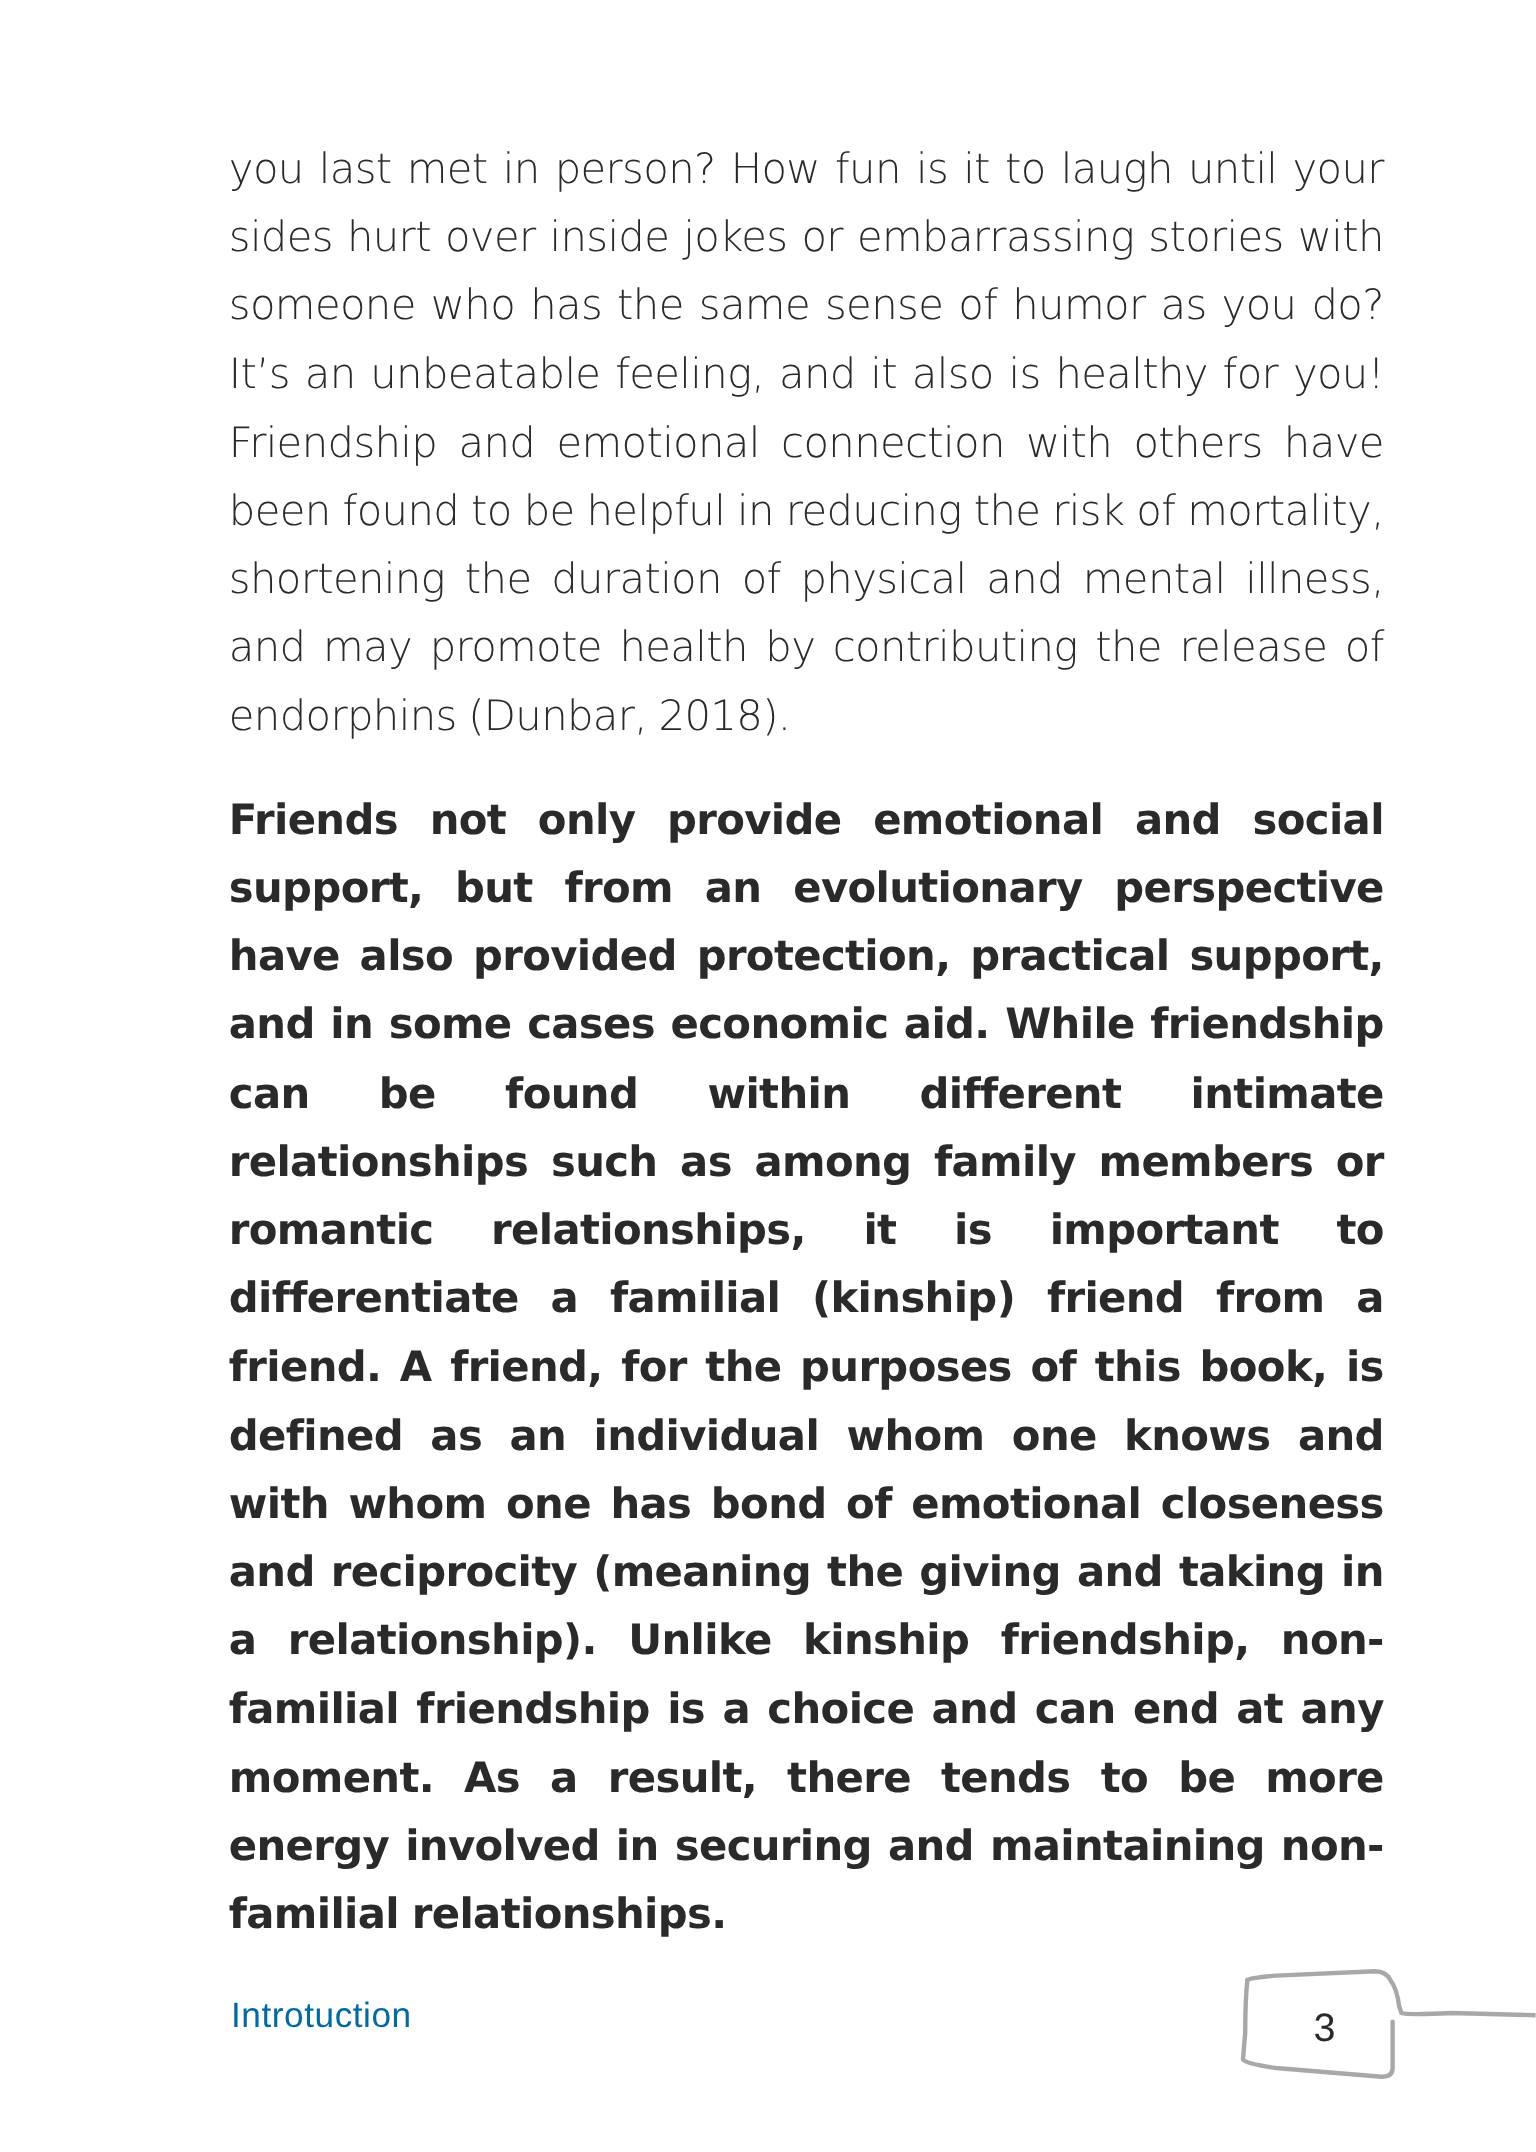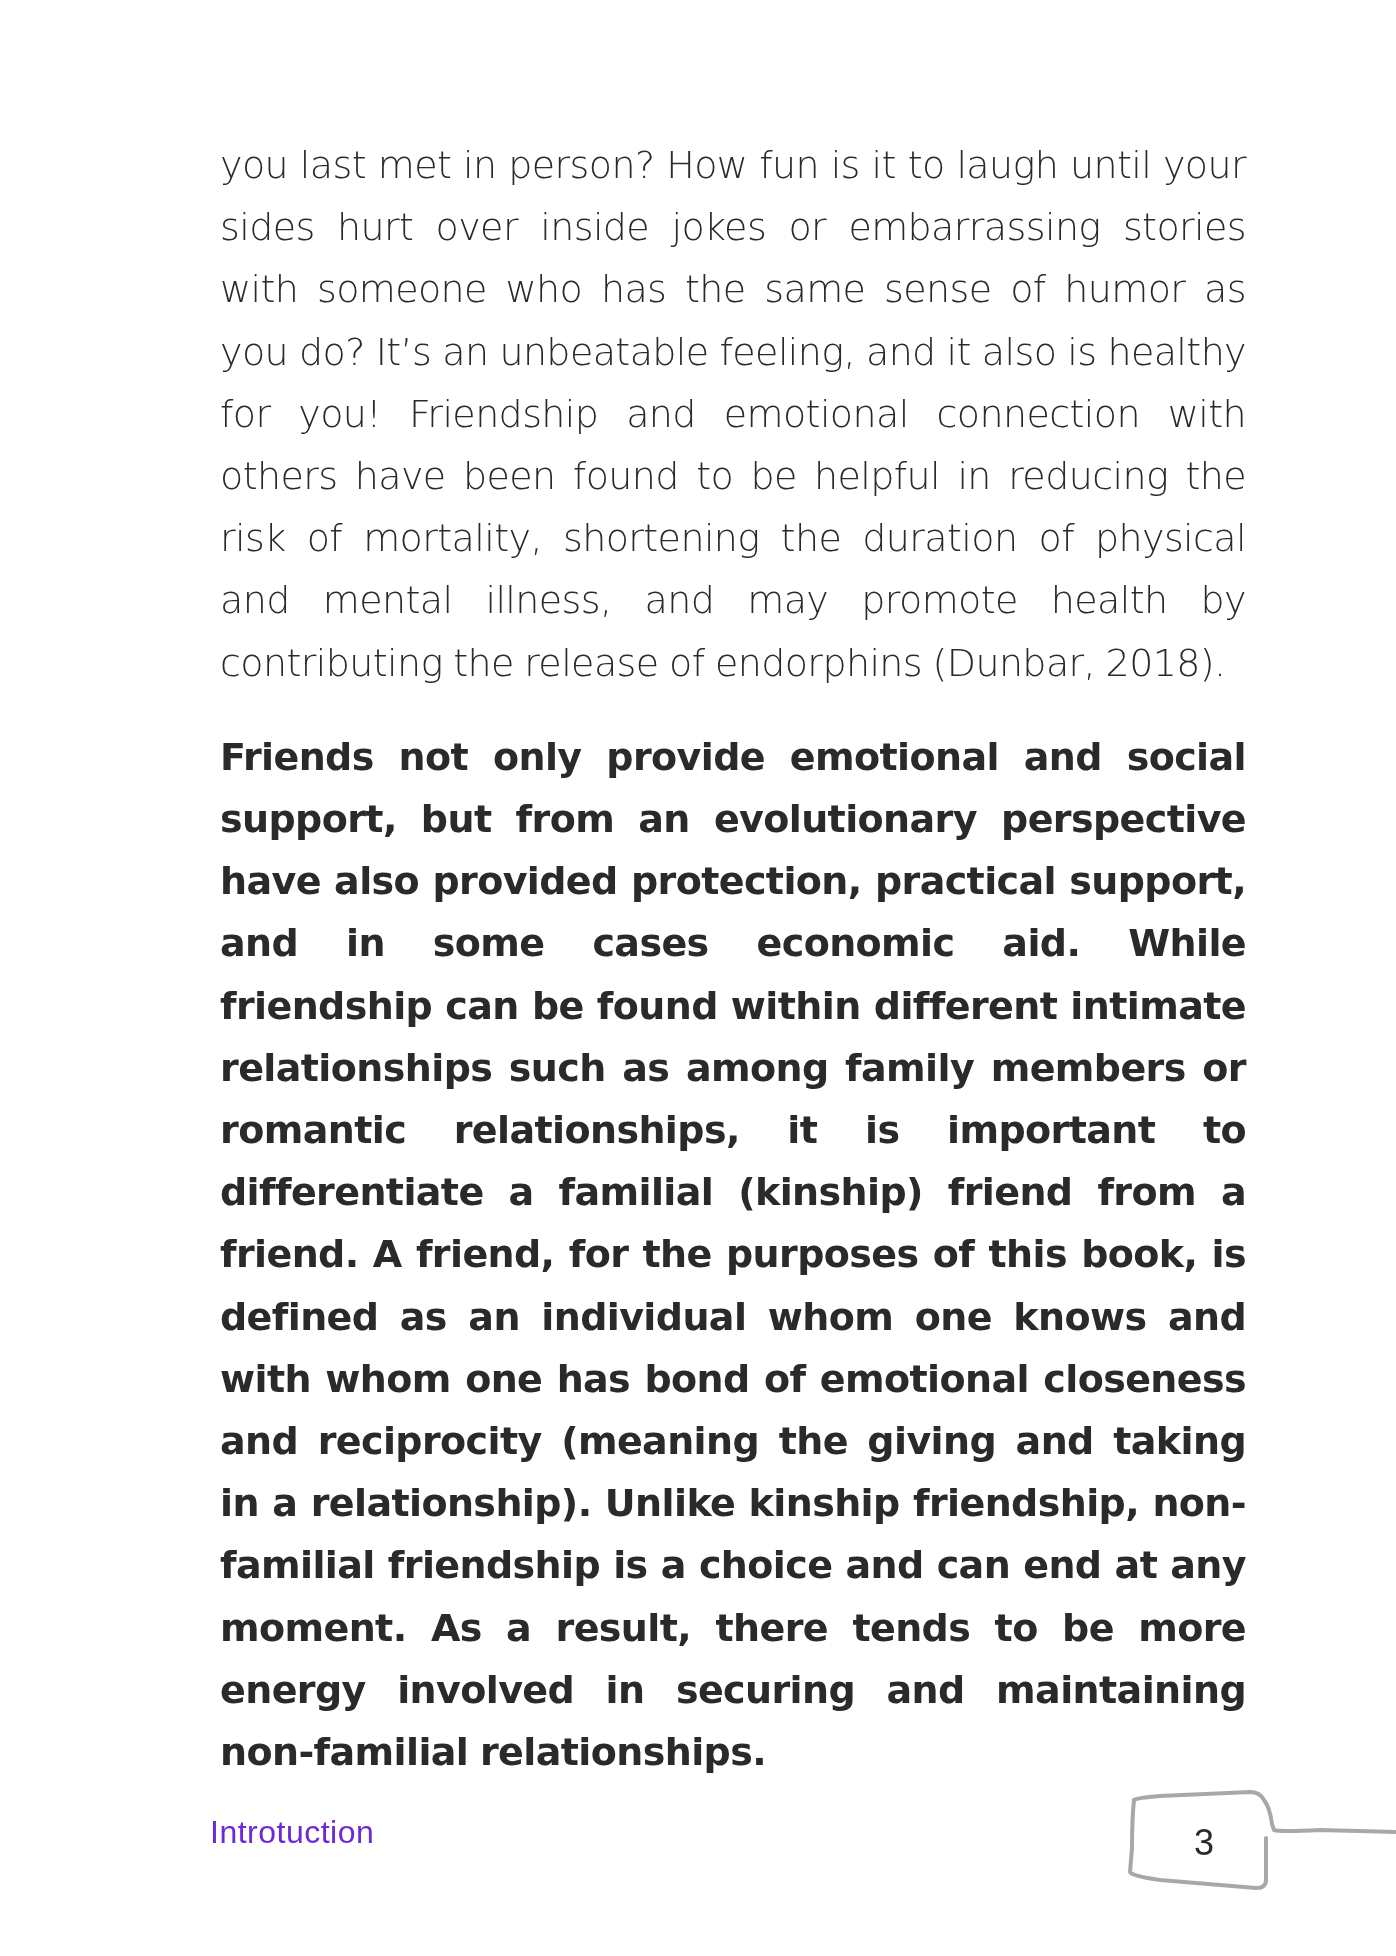"you last met in person?" .paragraph { margin: 12px -> 0 }
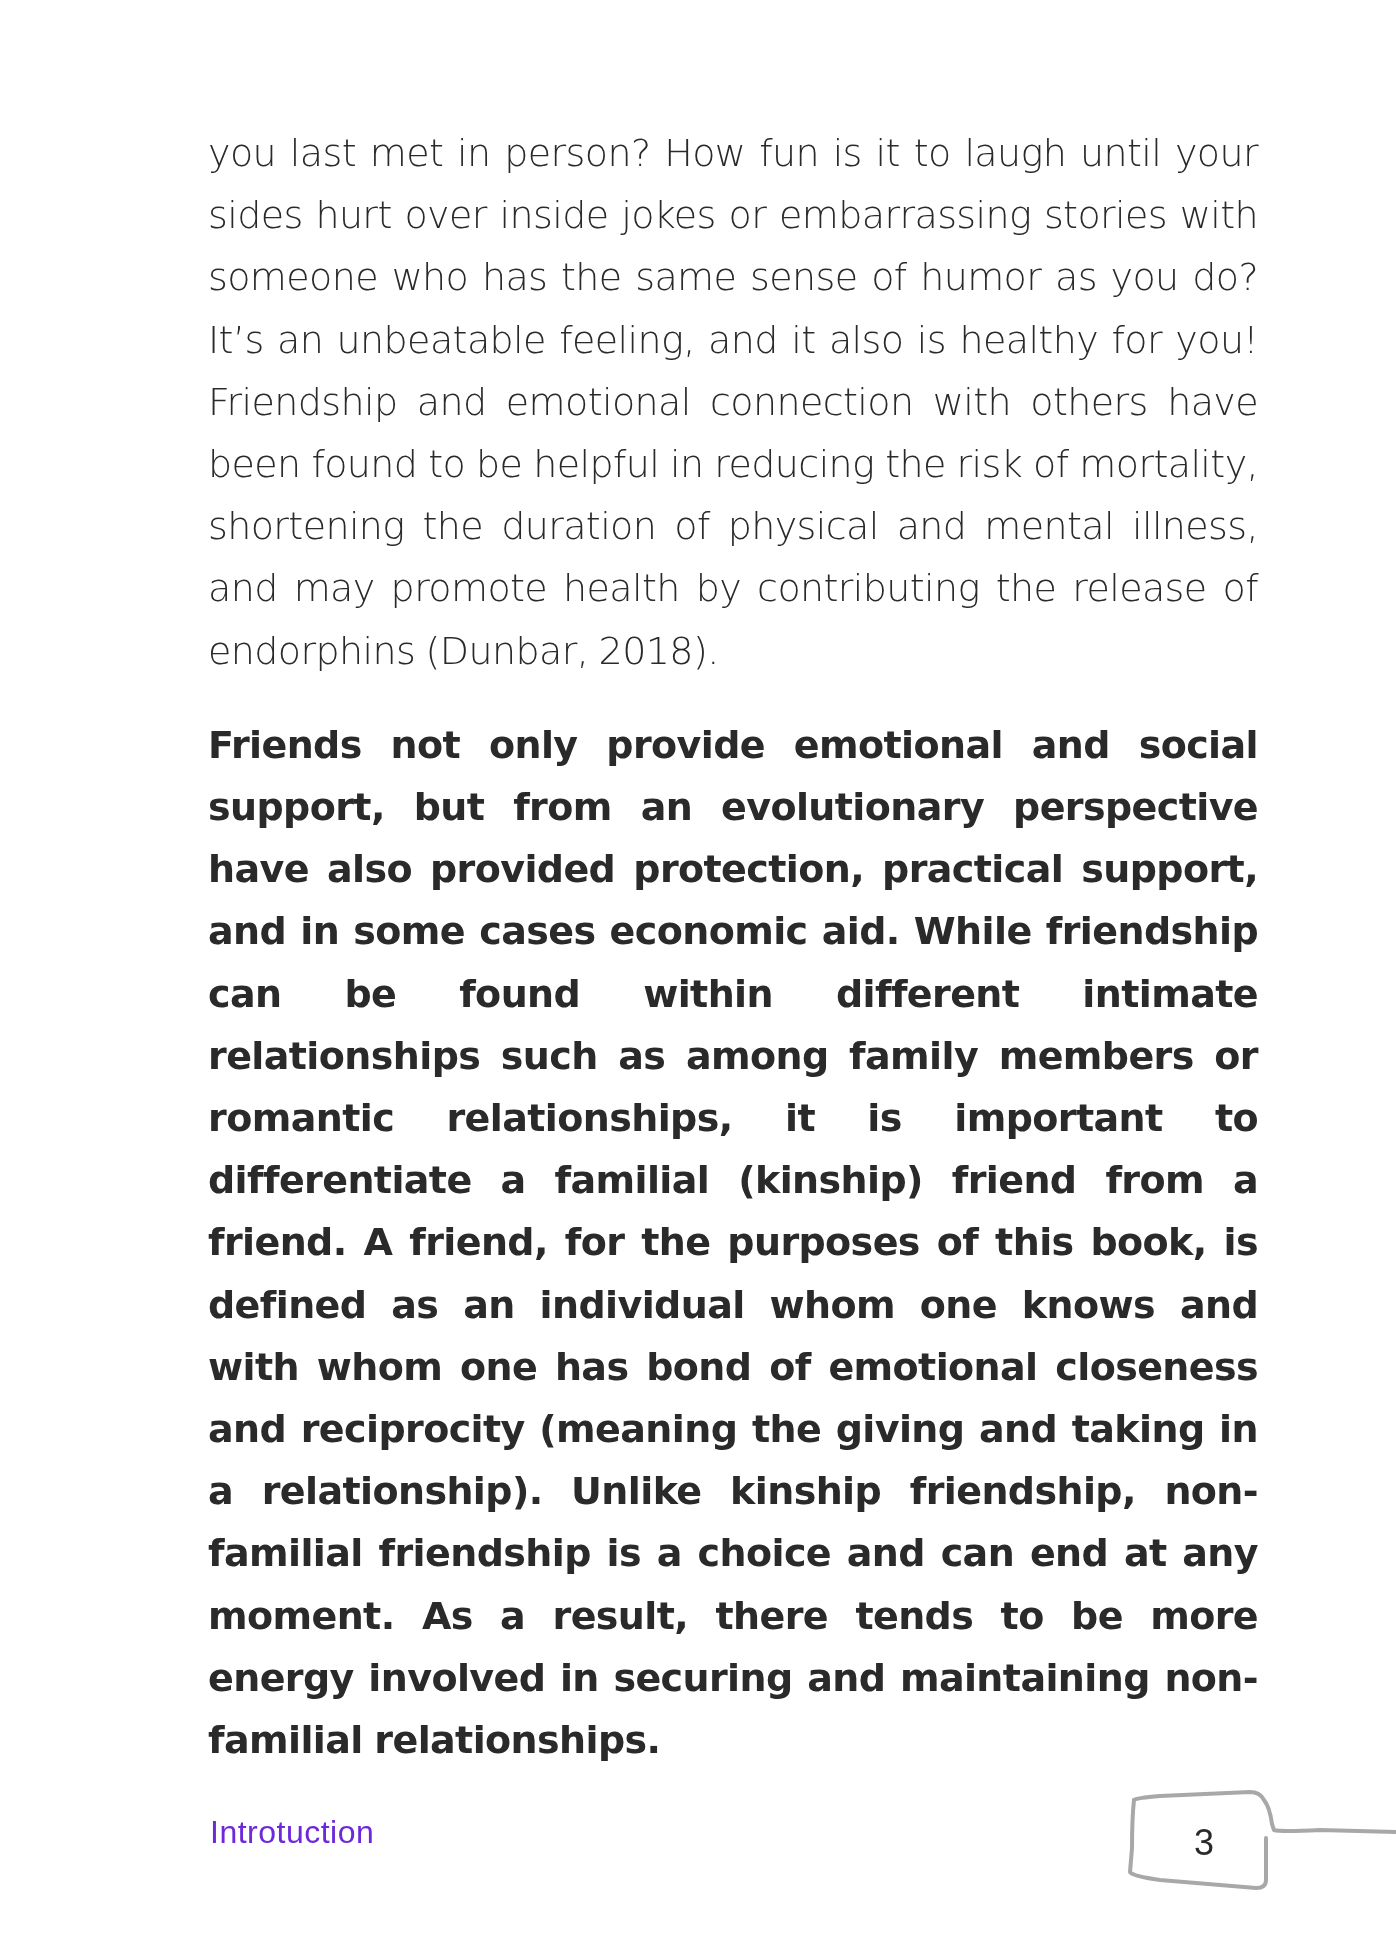"Introtuction" .footer-label { color: #6d28d9 -> #0369a1 }
